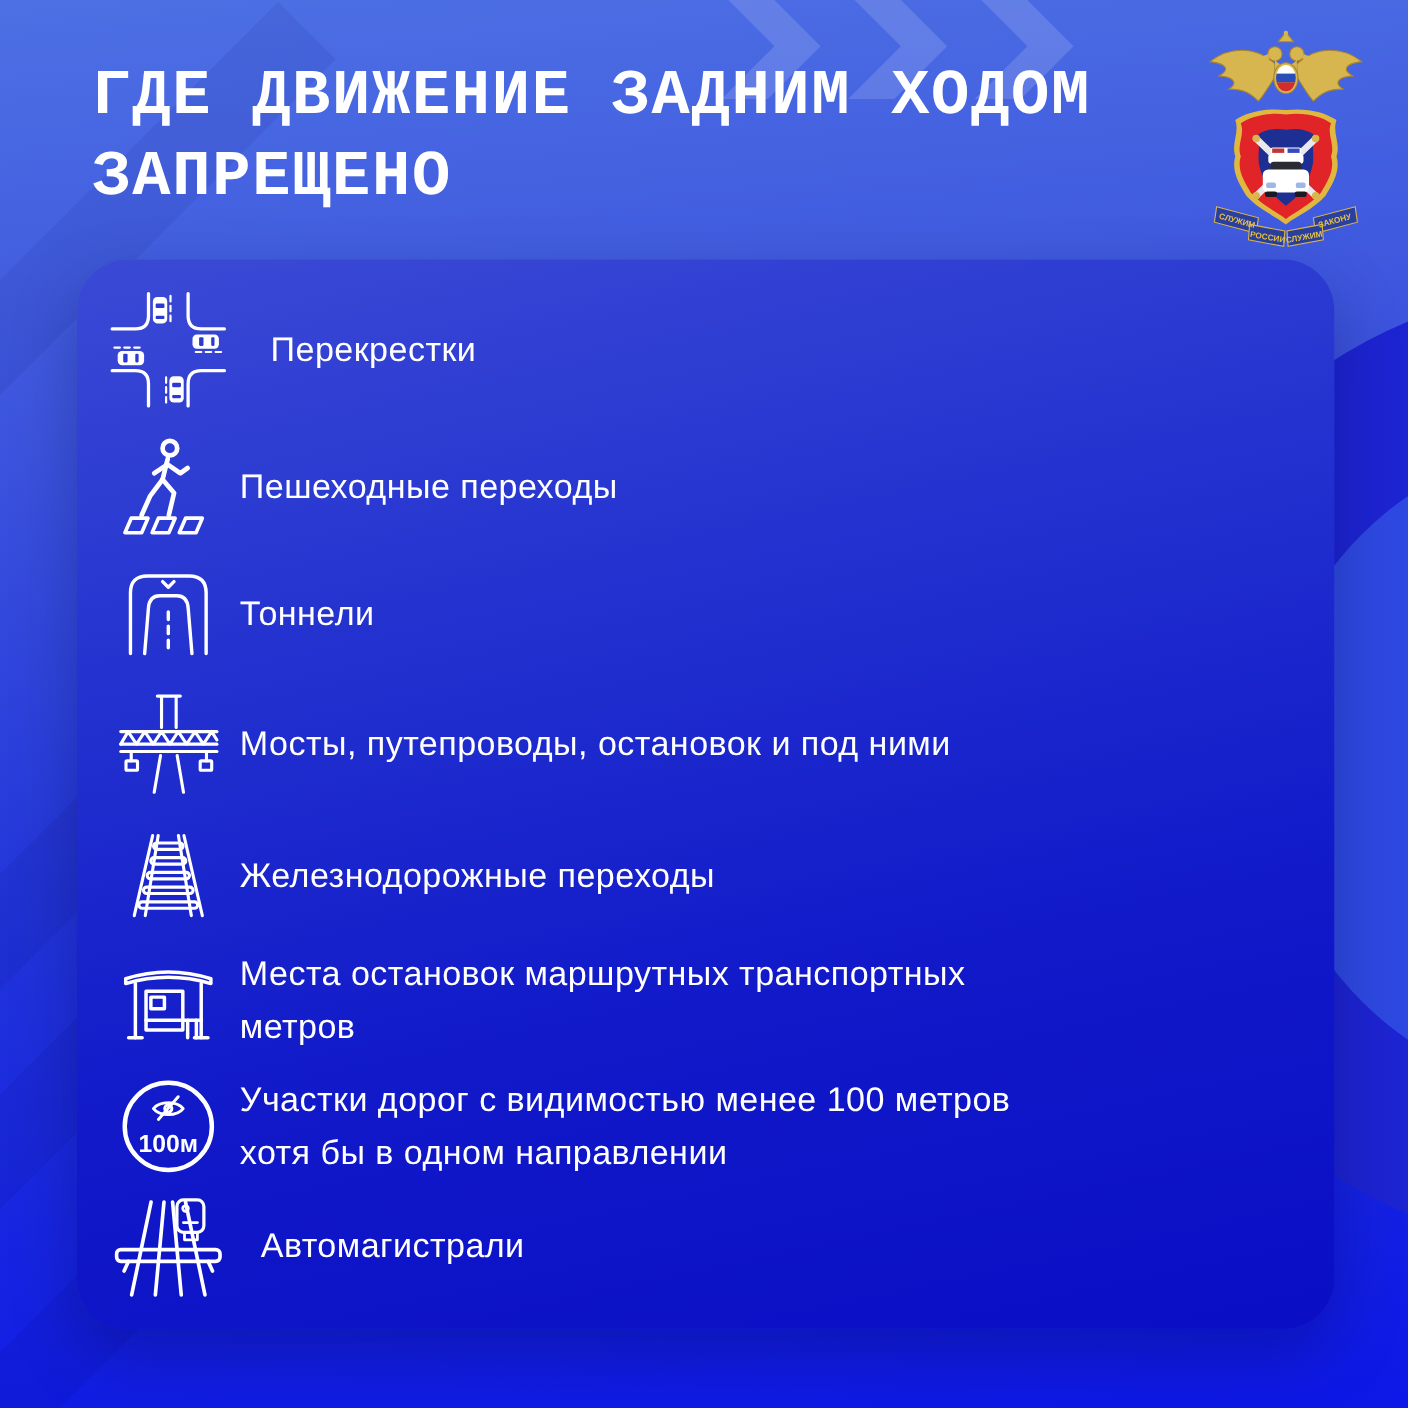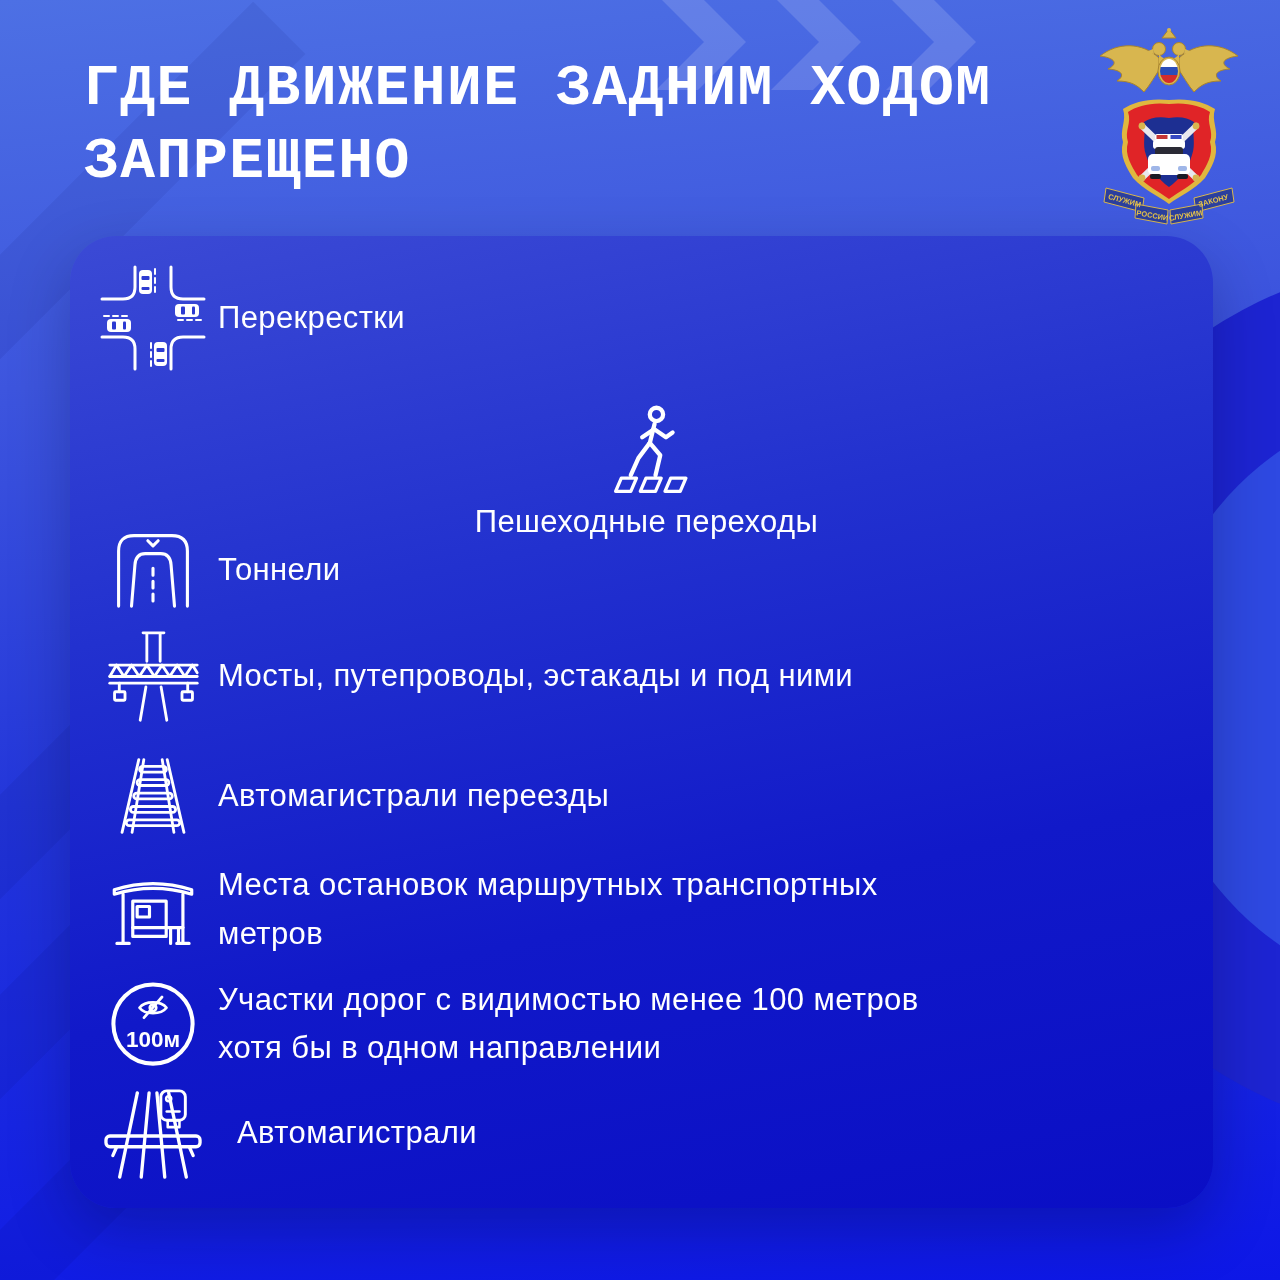"Перекрестки" .r1 { gap: none -> 28px }
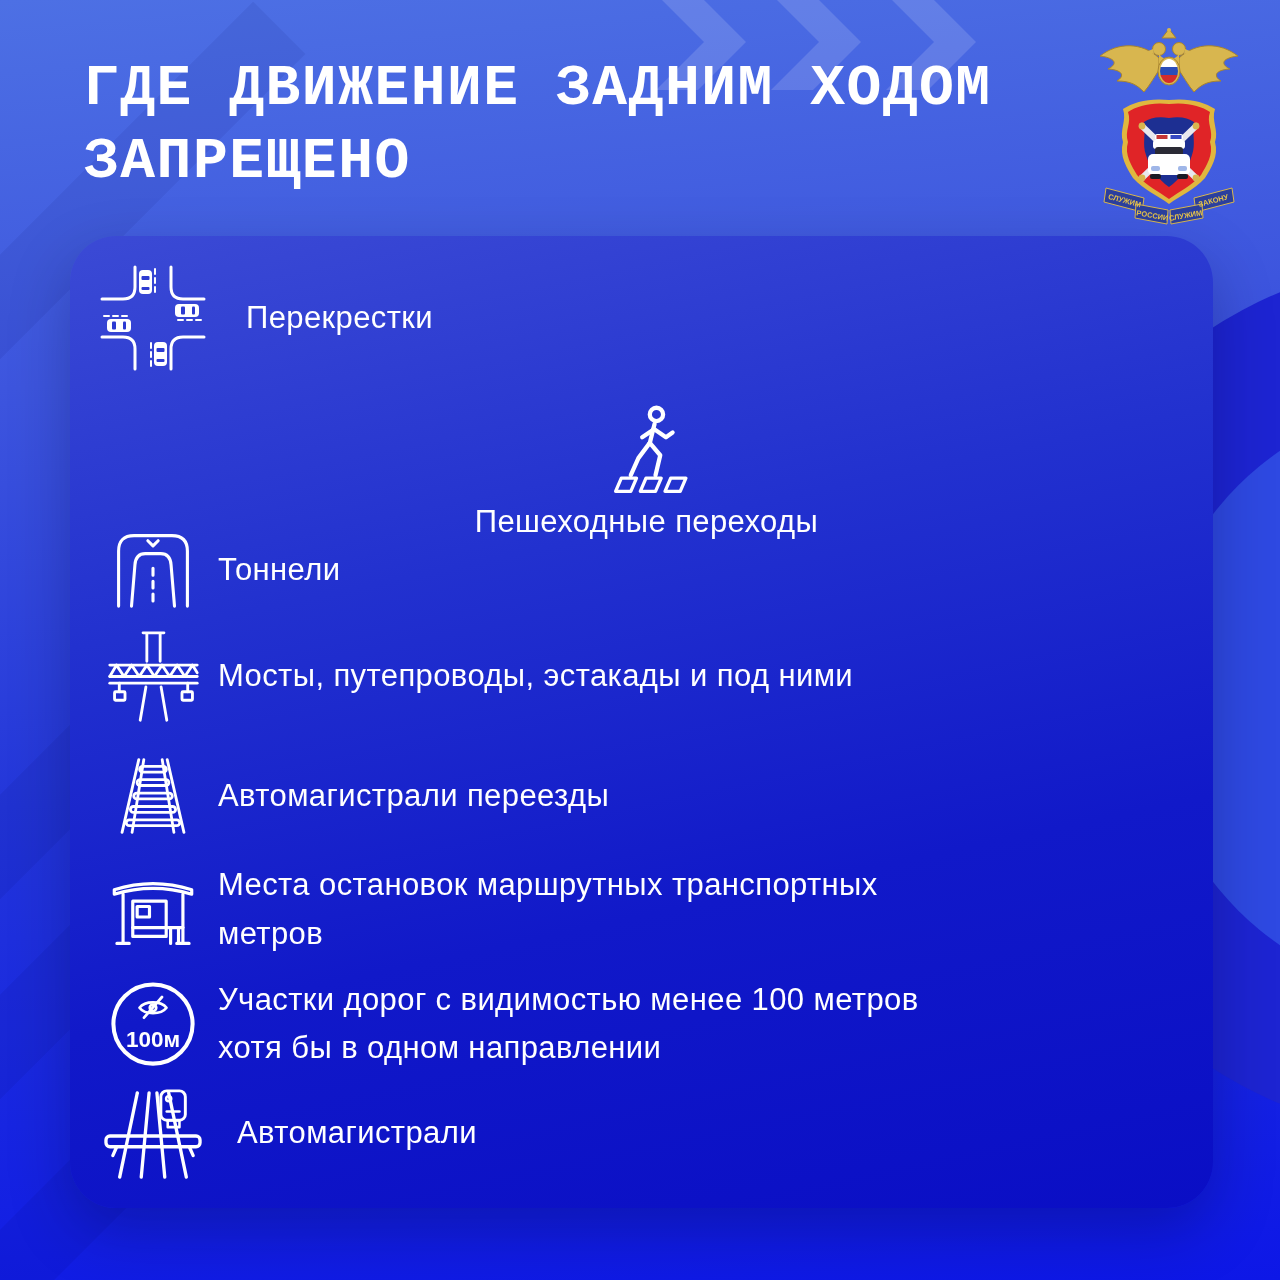"Пешеходные переходы" .r2 { flex-direction: column -> none }
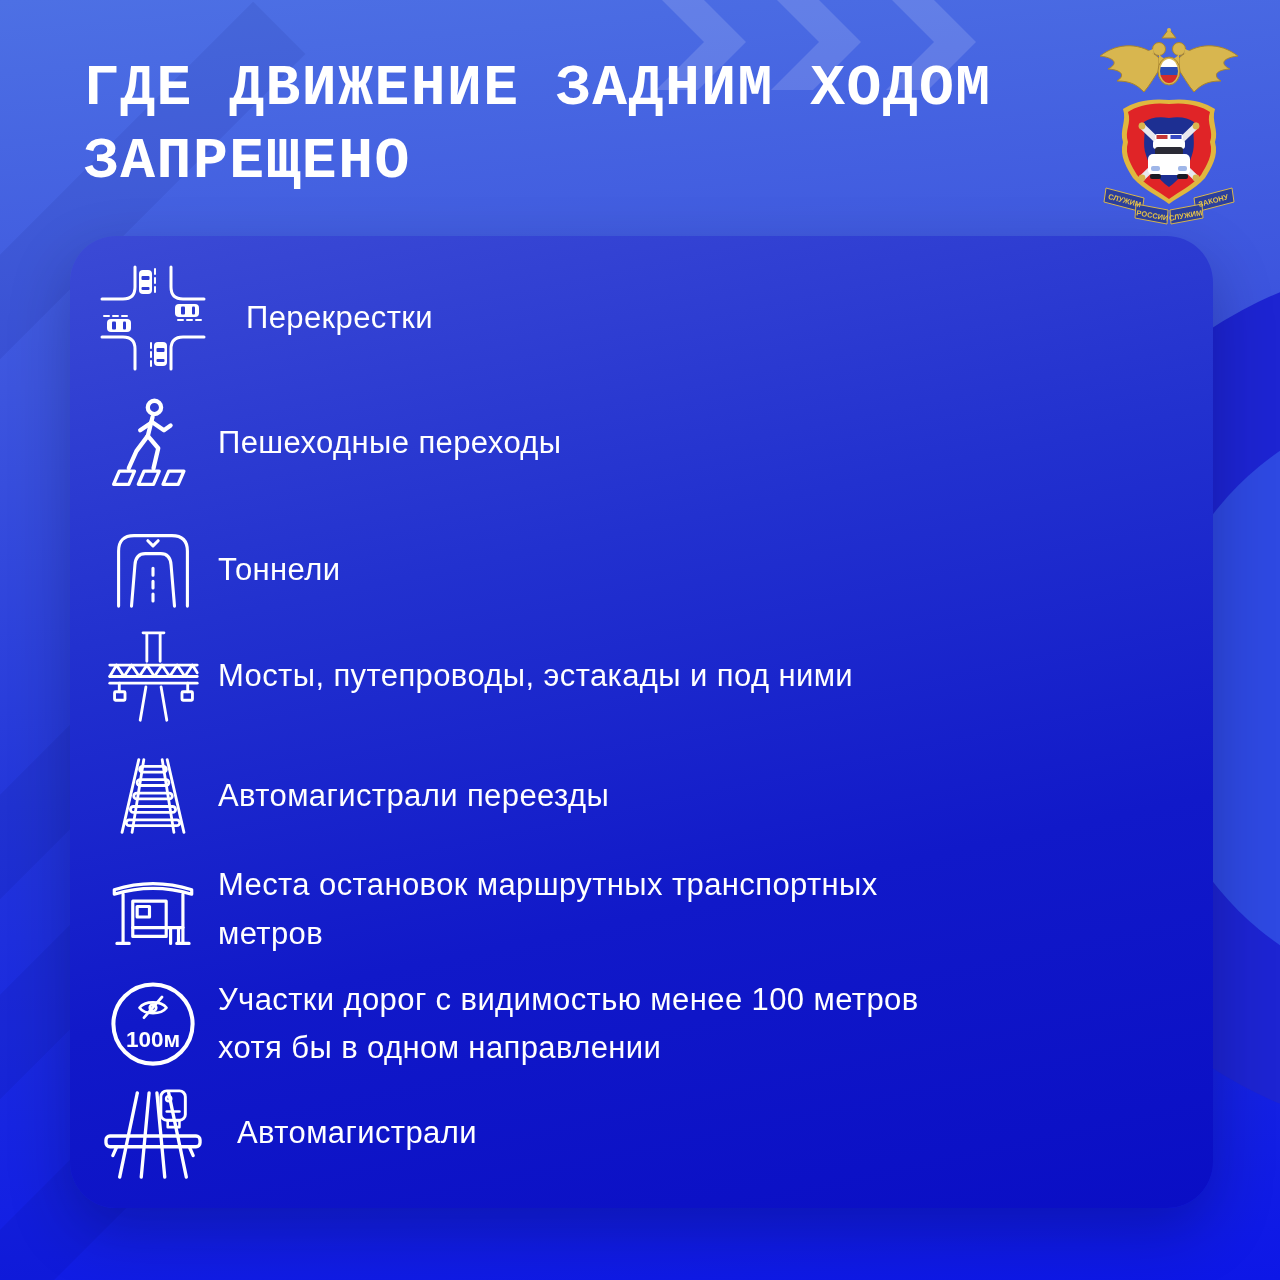"Тоннели" .r3 { top: 284px -> 272px }
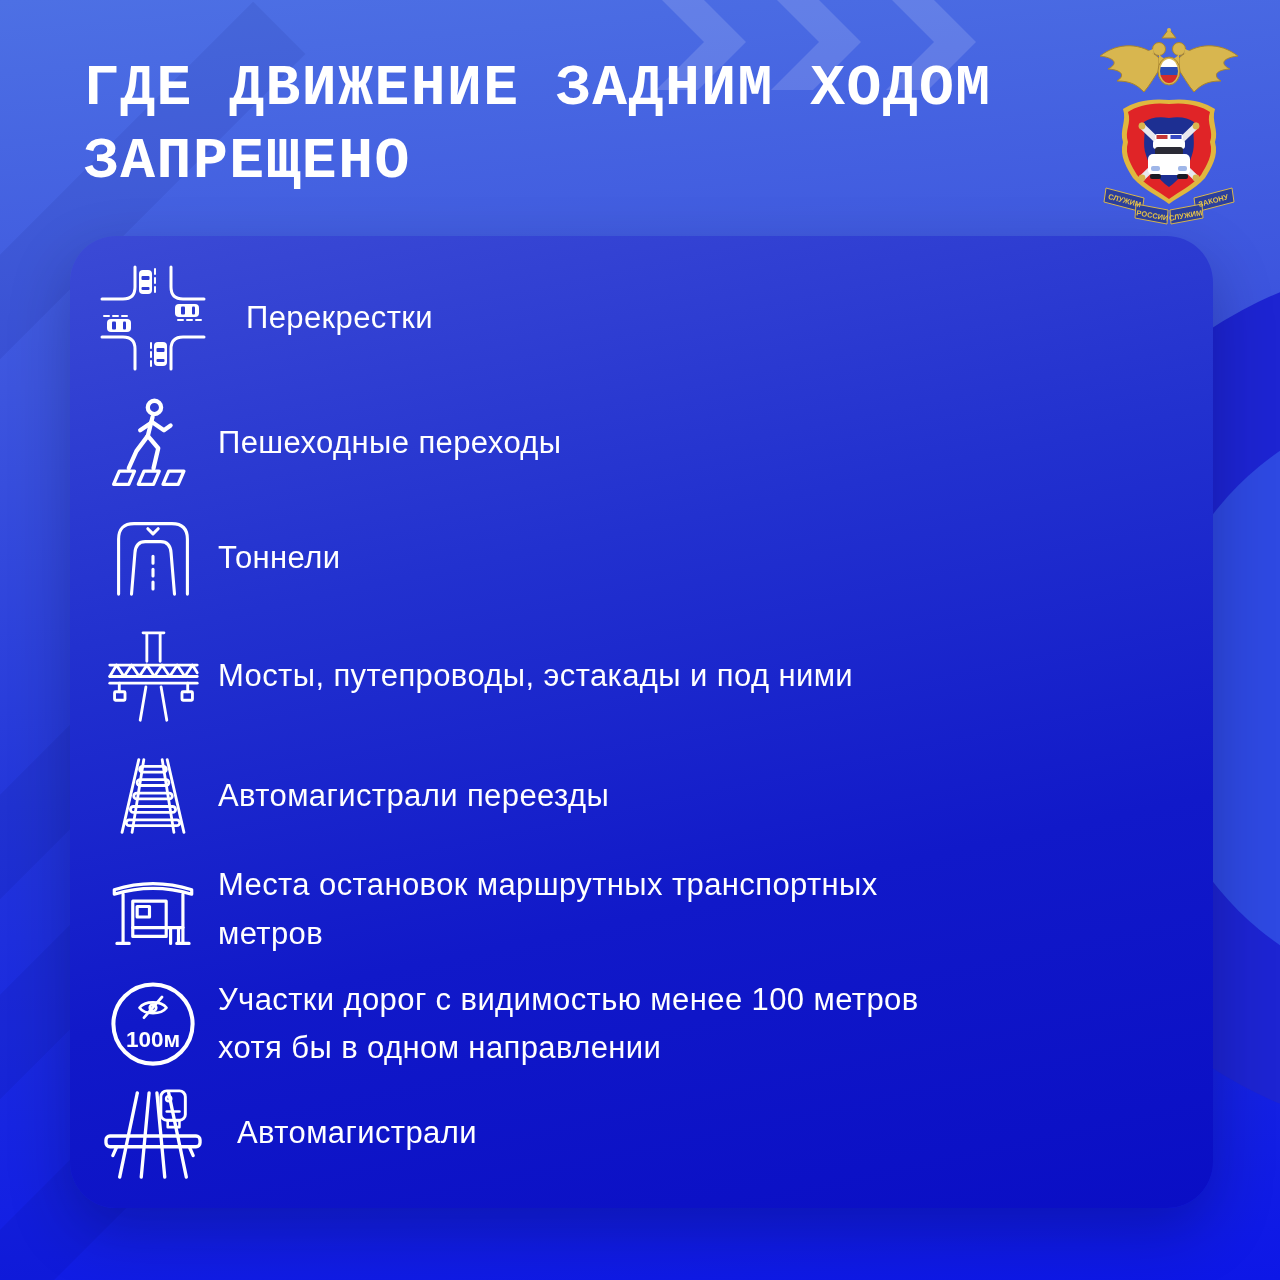"Мосты, путепроводы, эстакады и под" span { text: эстакады -> остановок }
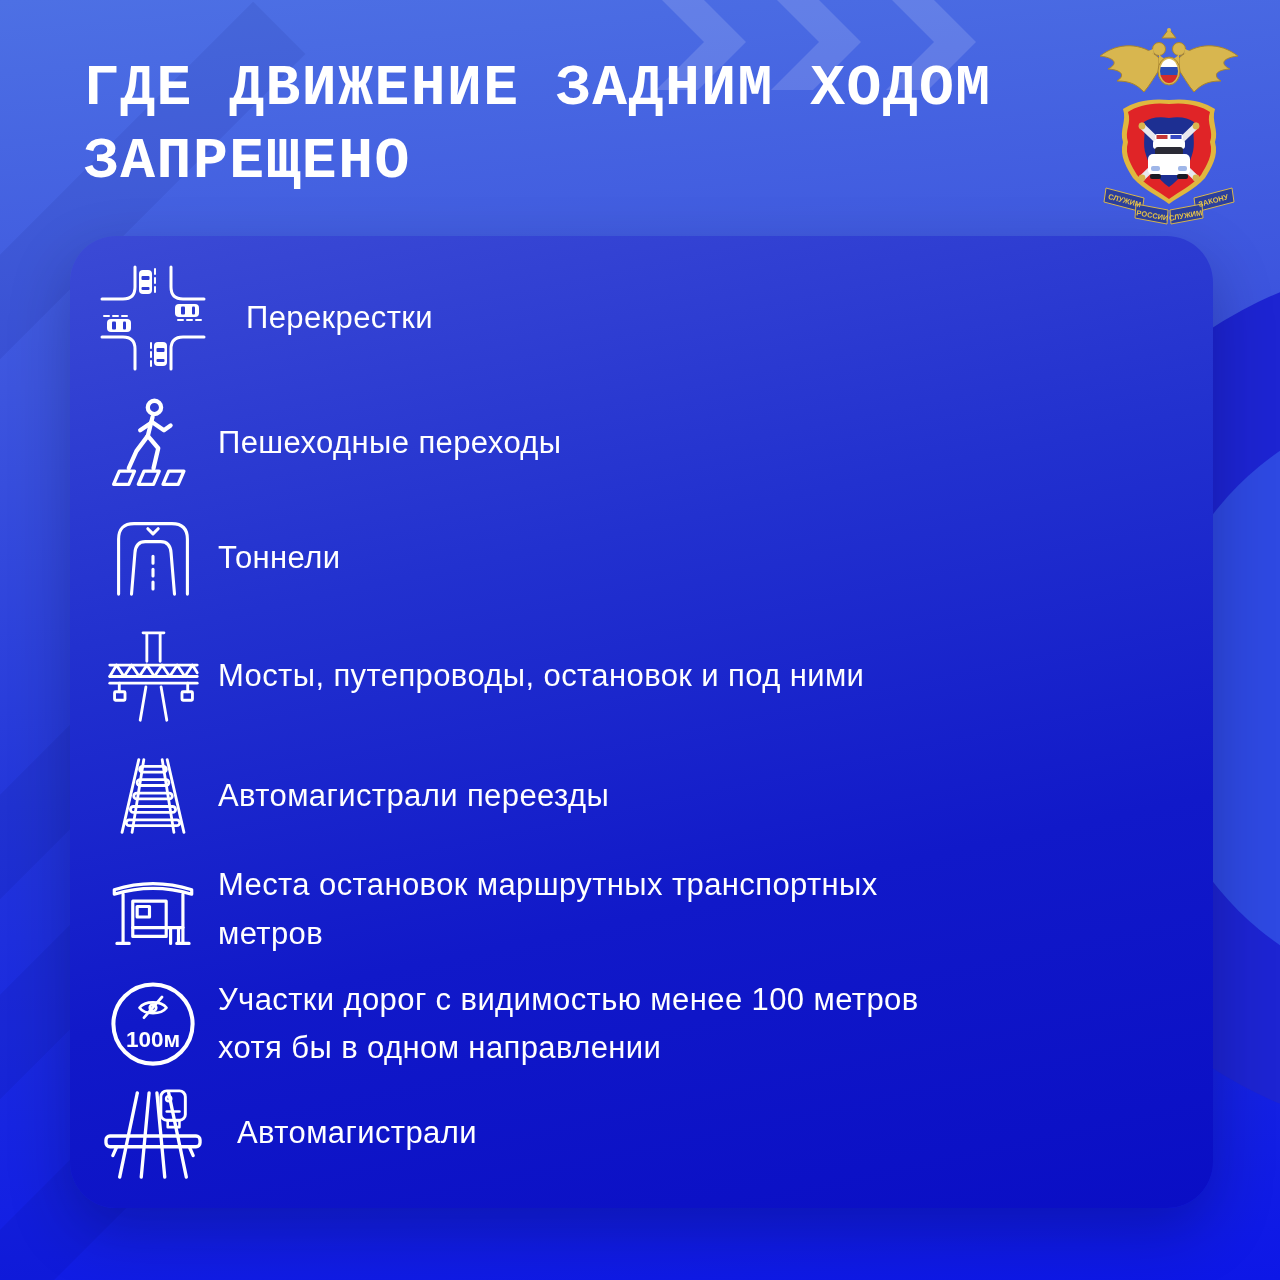"Автомагистрали переезды" span { text: Автомагистрали переезды -> Железнодорожные переходы }
